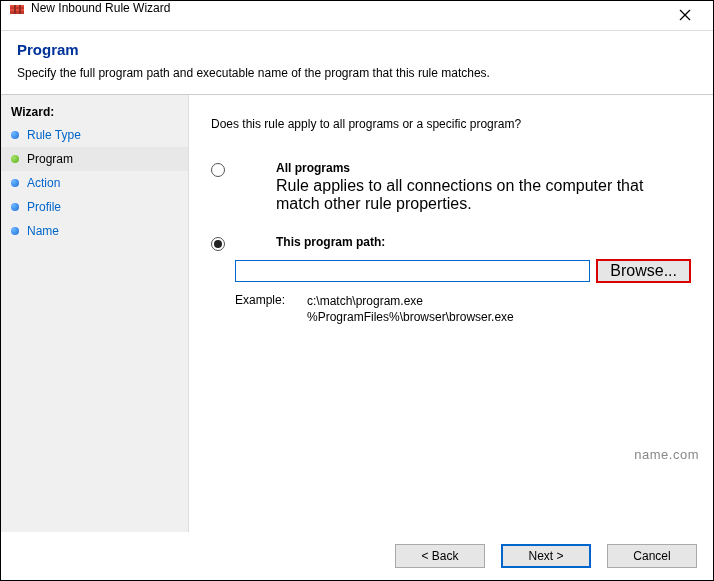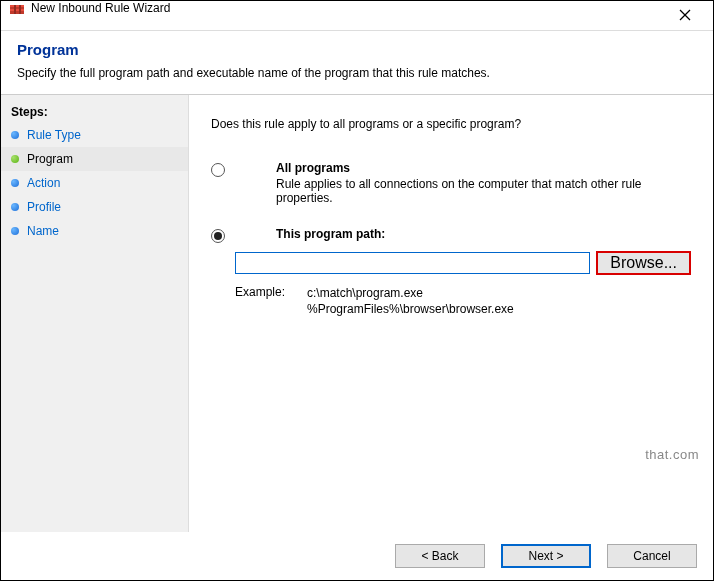"Steps:" div.steps-label { text: Steps -> Wizard }
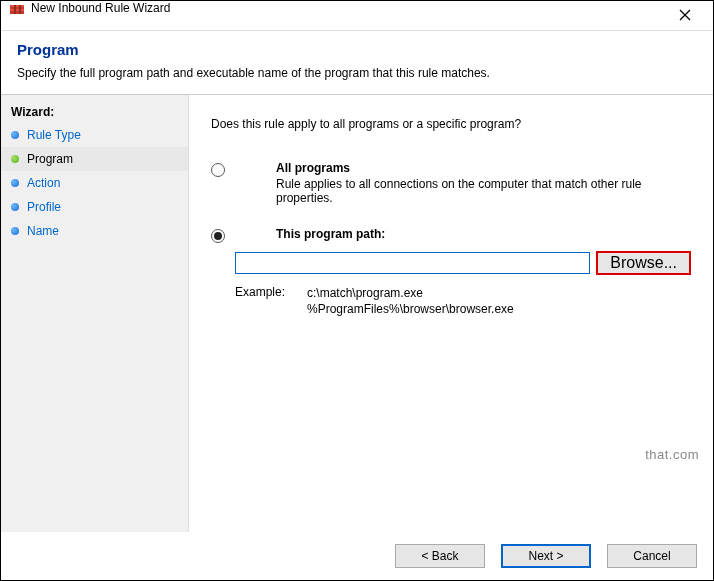"Rule applies to all connections" .opt-desc { font-size: 12px -> 16px }
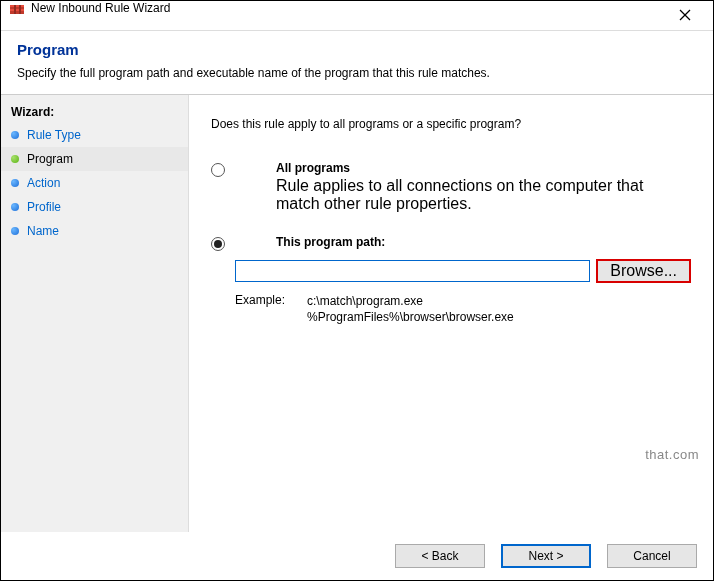"that.com" div.watermark { text: that.com -> name.com }
